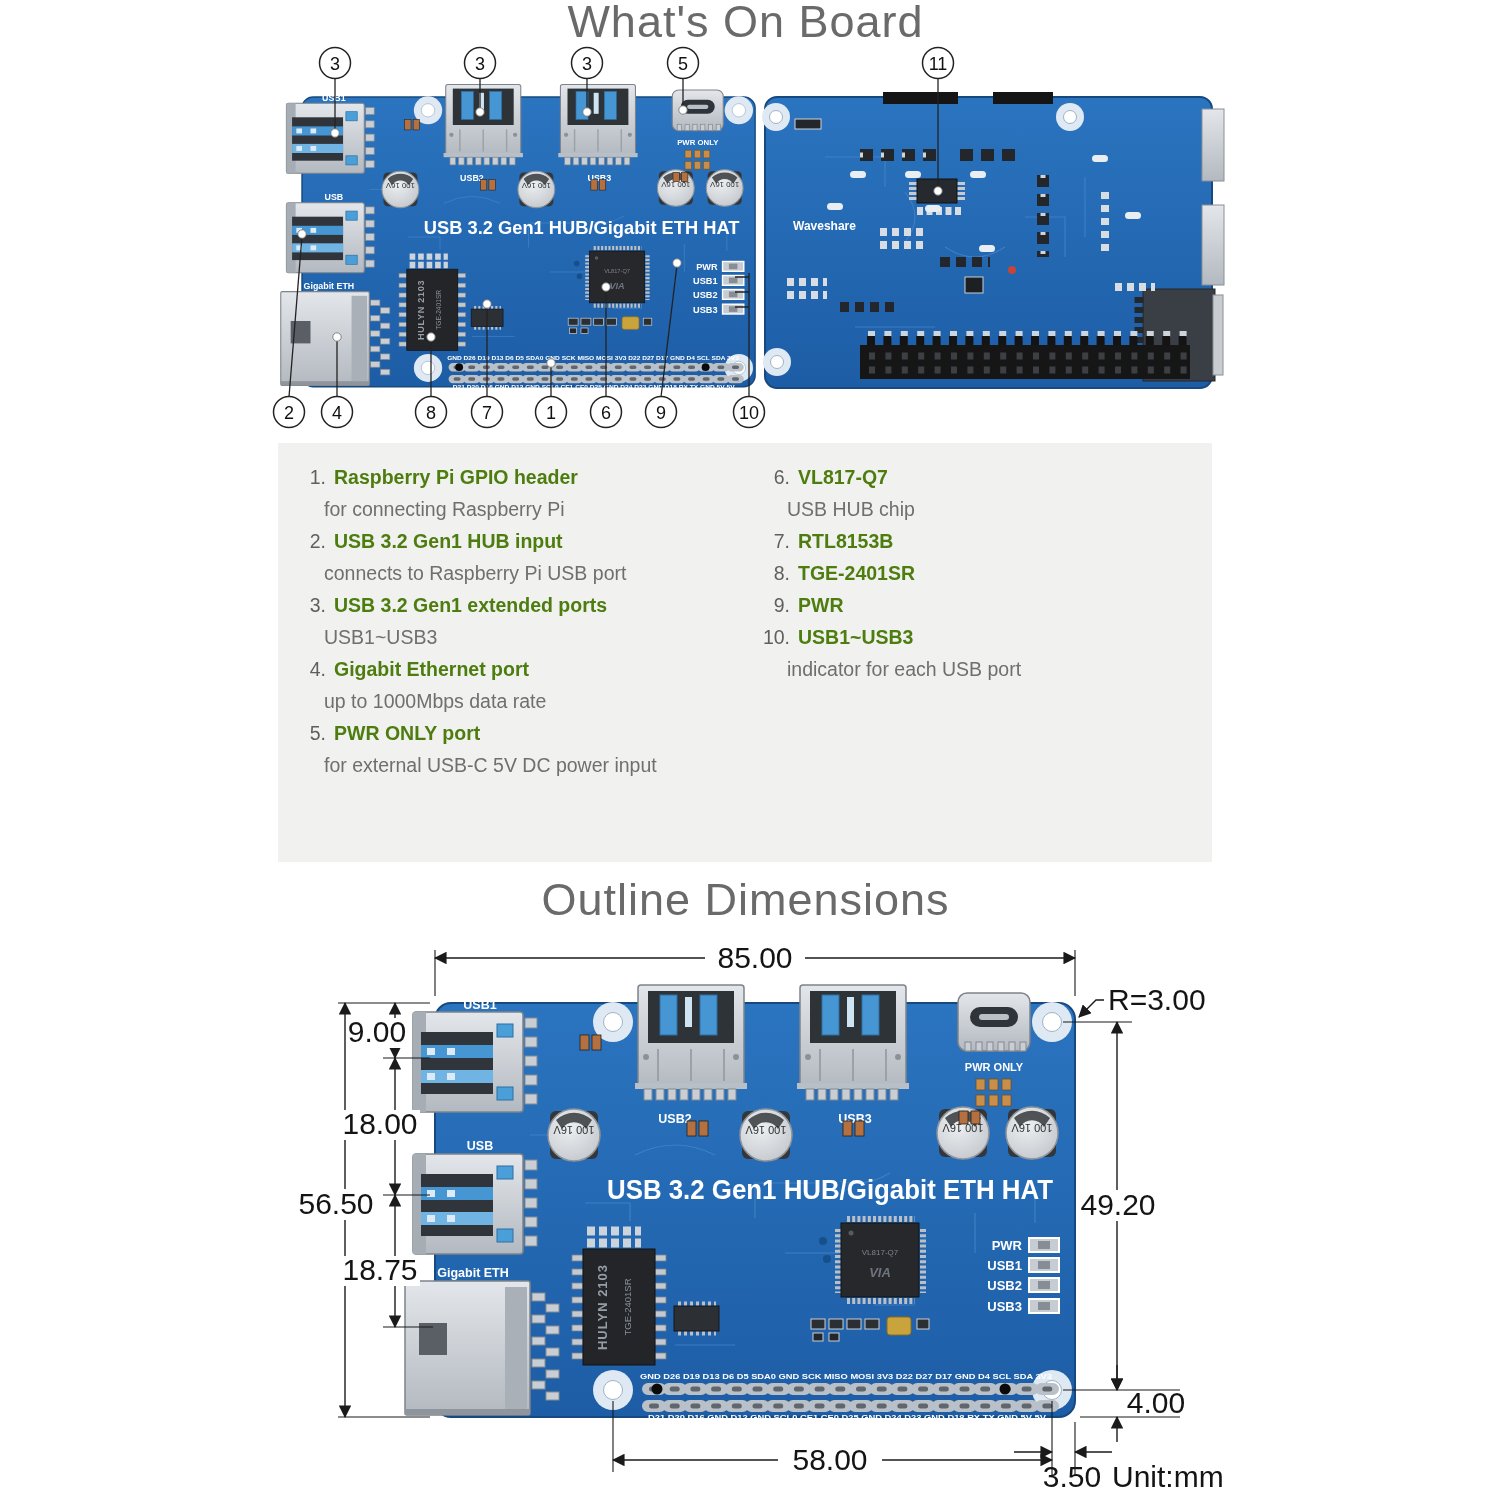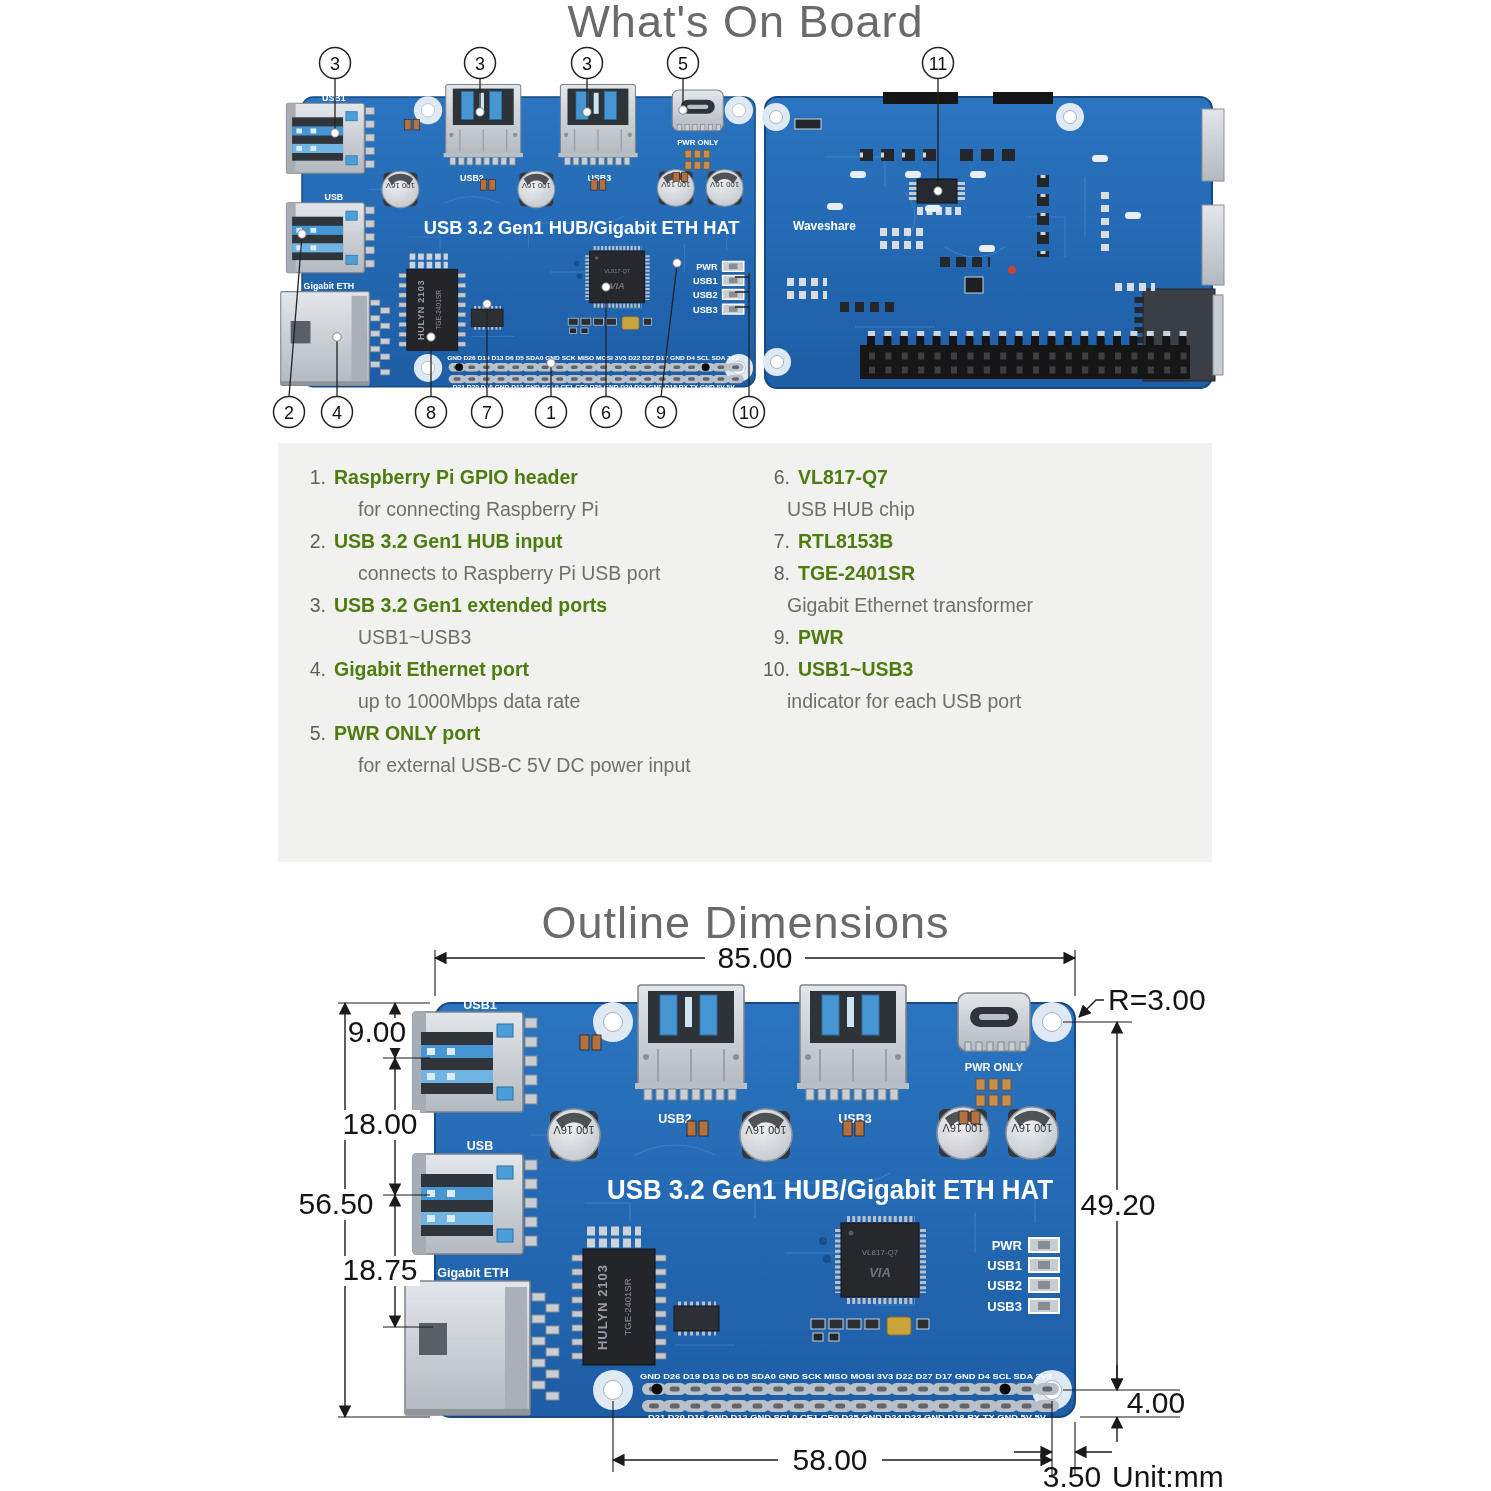"for connecting Raspberry Pi" .legend .d { margin-left: 66px -> 32px }
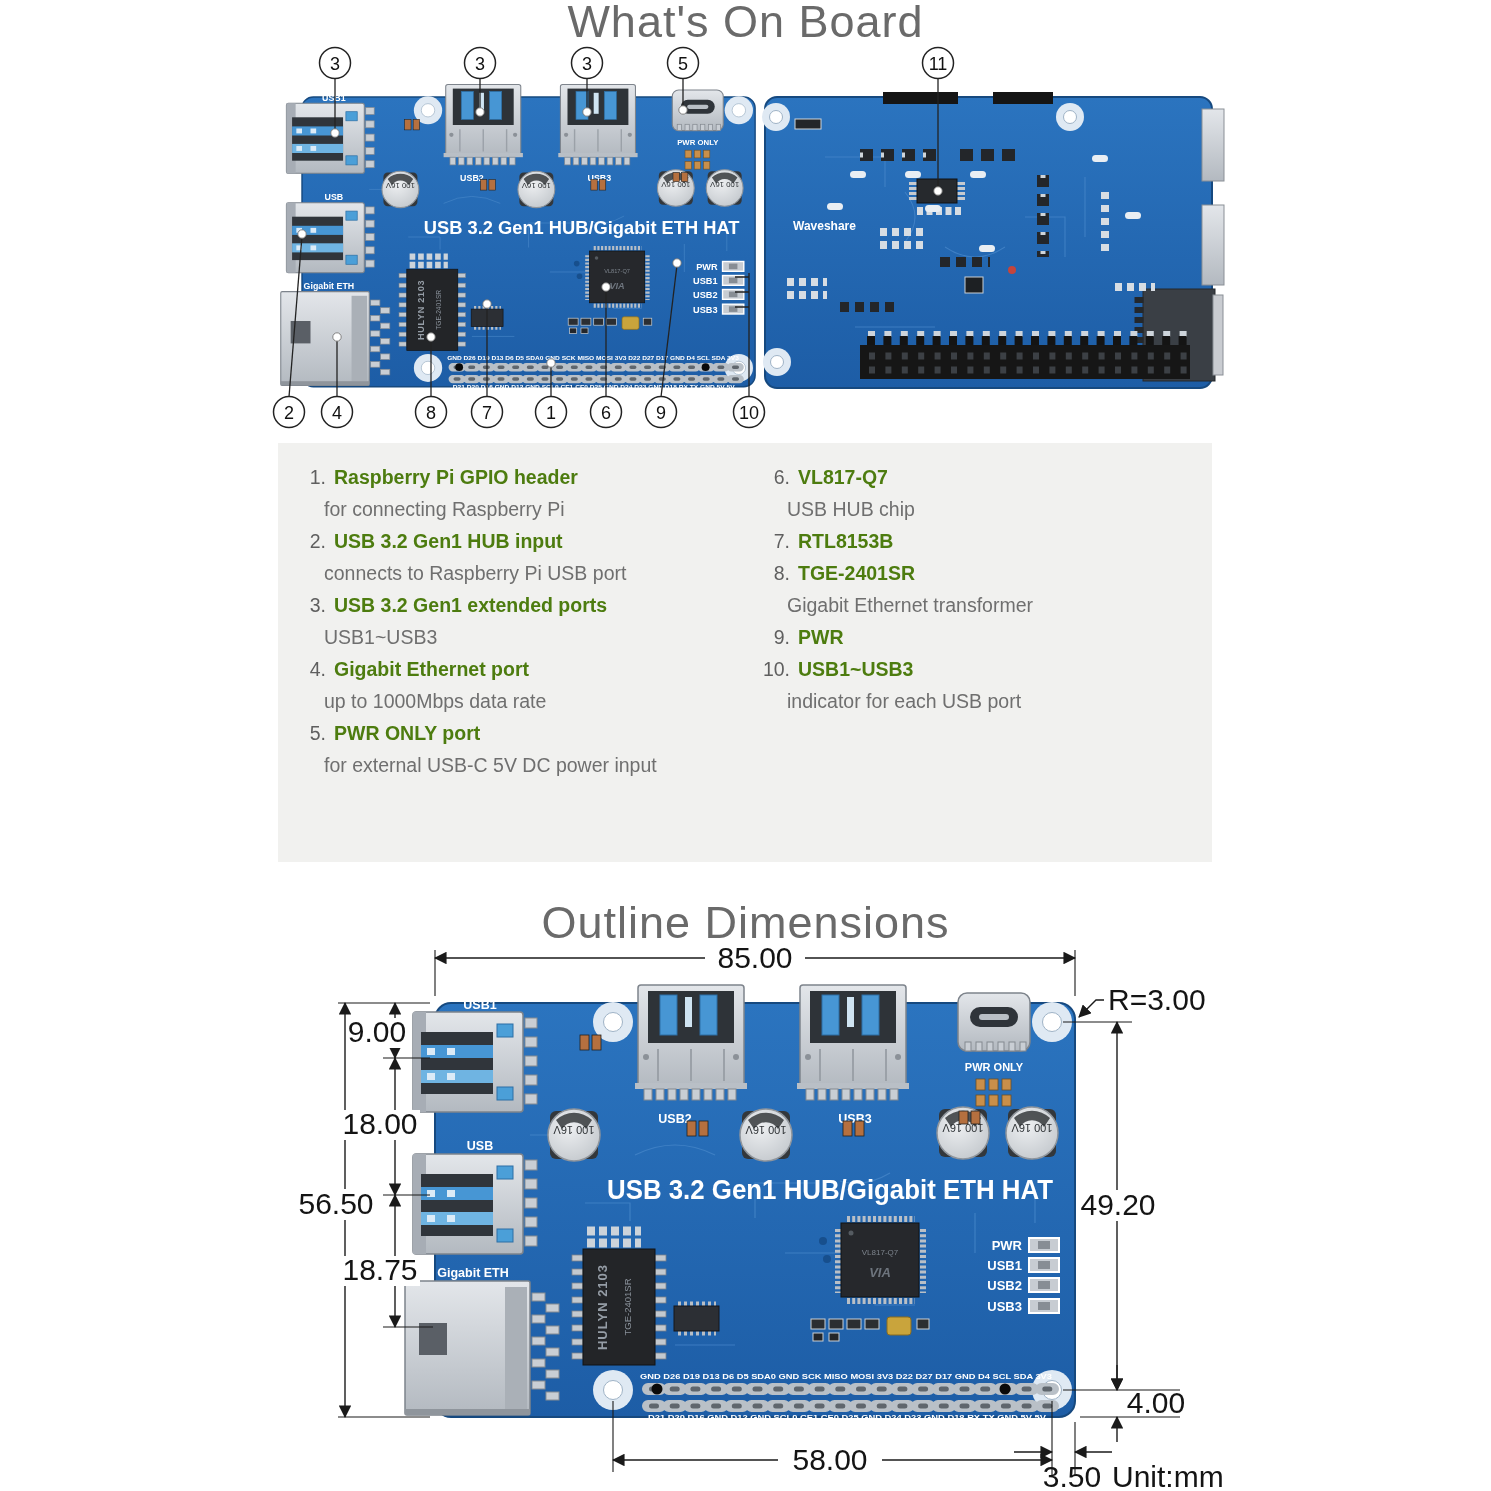"Gigabit Ethernet transformer" div.d { html: <div>Gigabit Ethernet transformer</div> -> none }
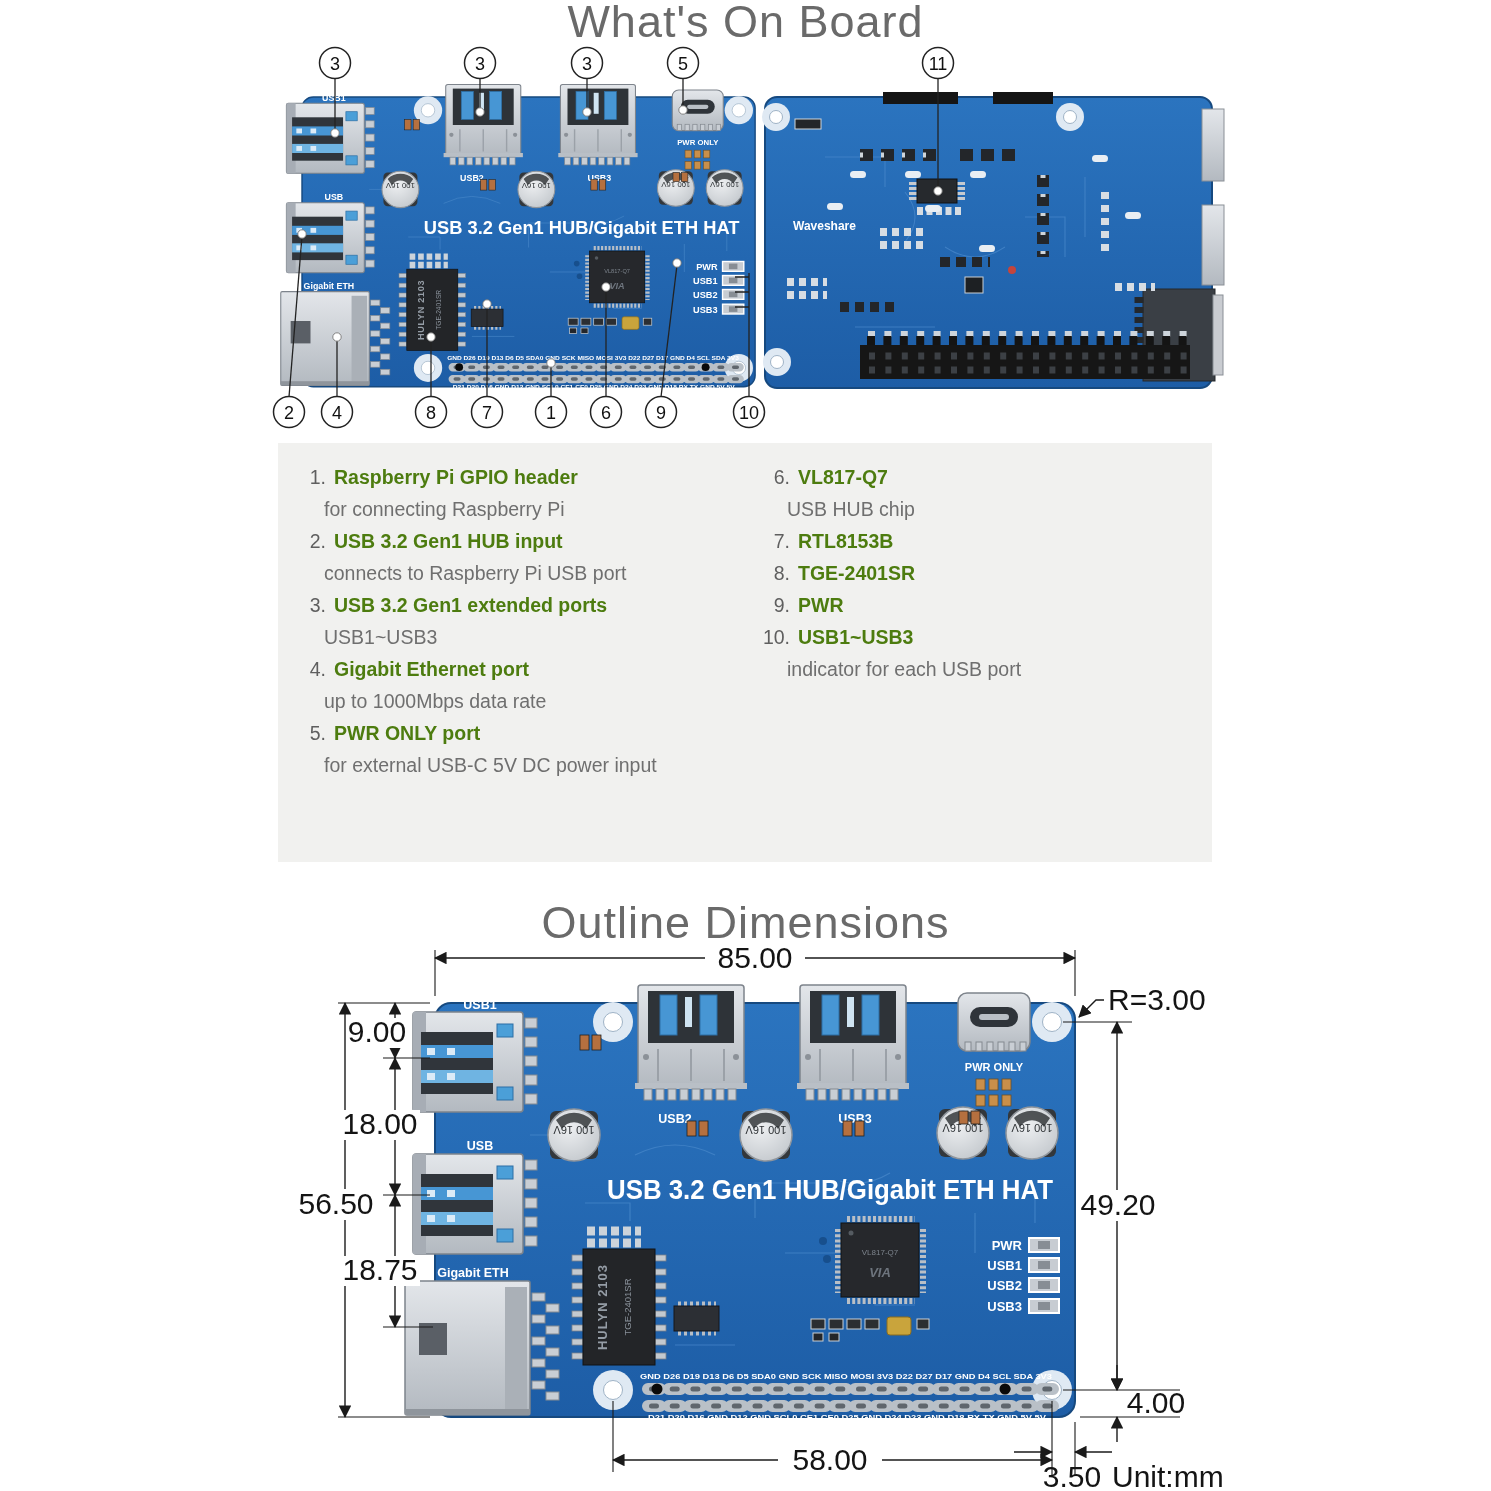"Outline Dimensions" #title-dims { top: 897px -> 874px }
